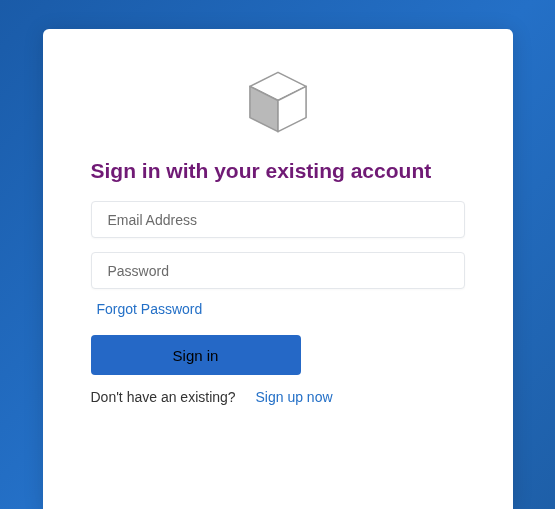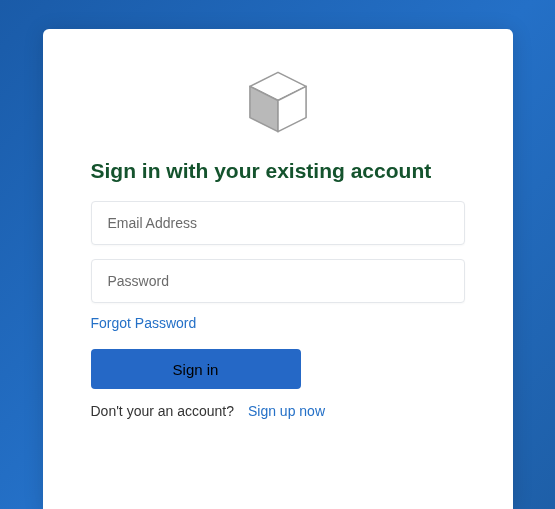"Sign in with your existing" .page-title { color: #14532d -> #701a75 }
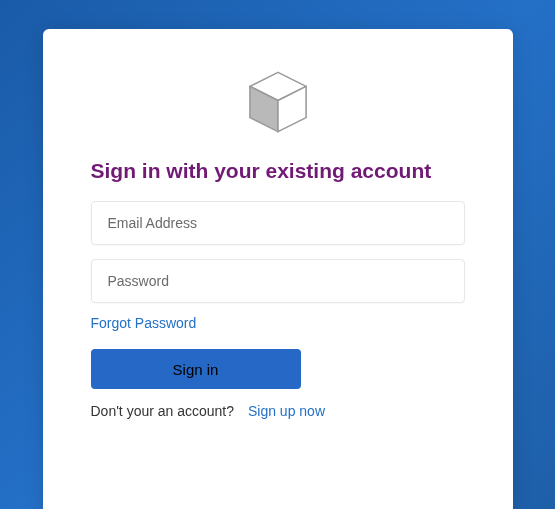"Email Address" .field { height: 44px -> 37px }
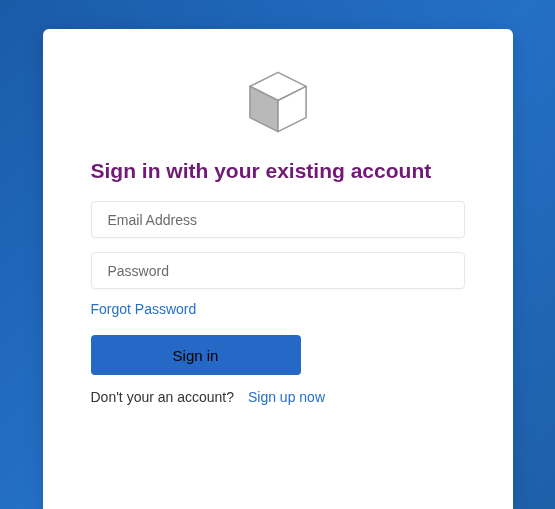"Forgot Password" .link { margin-left: none -> 6px }
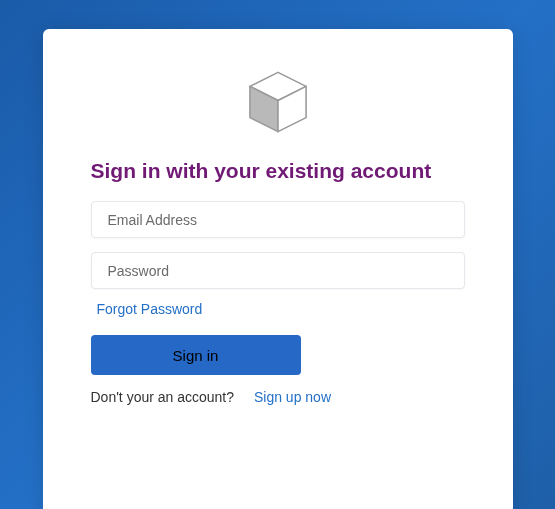"Don't your an account?" span.signup-text { text: your an account -> have an existing }
